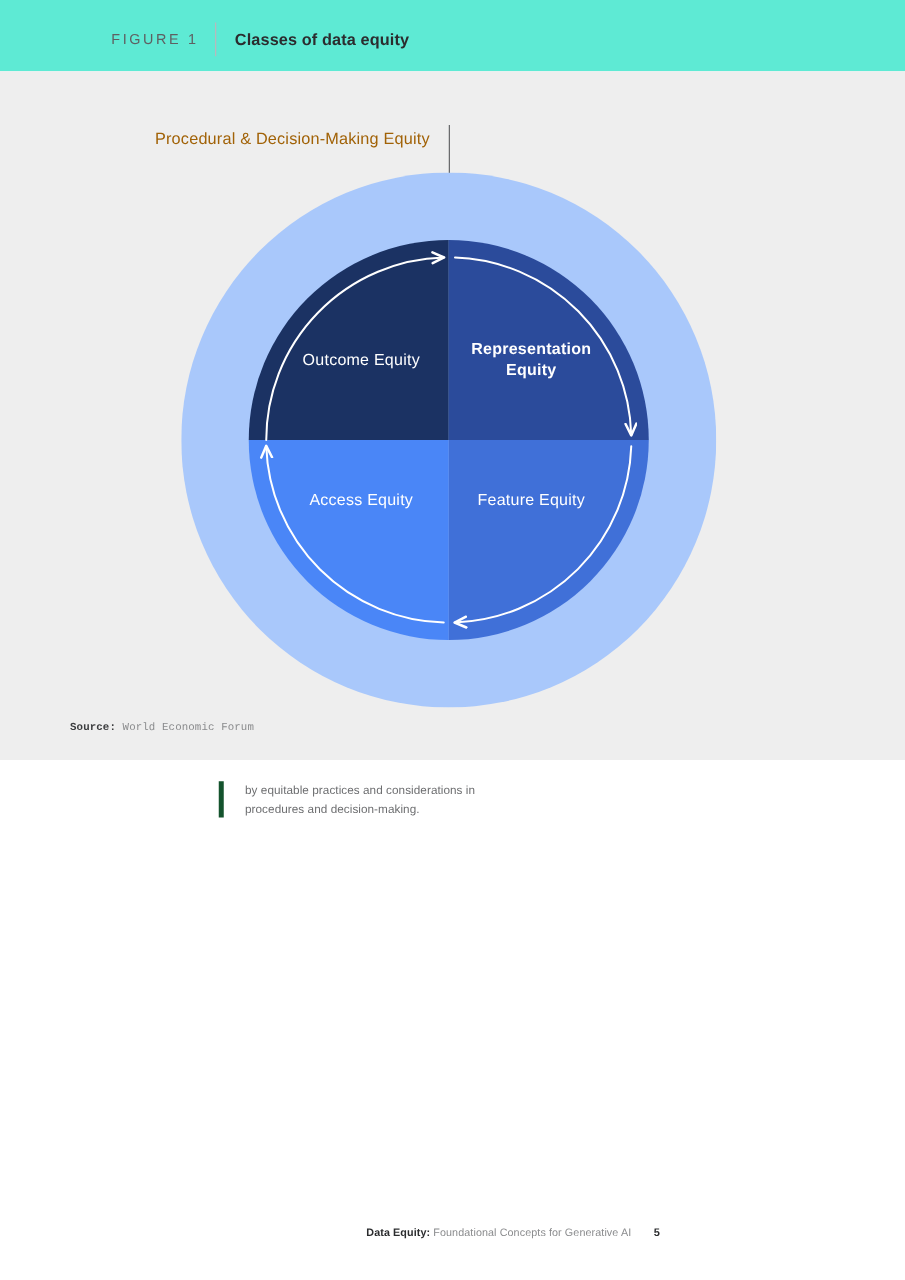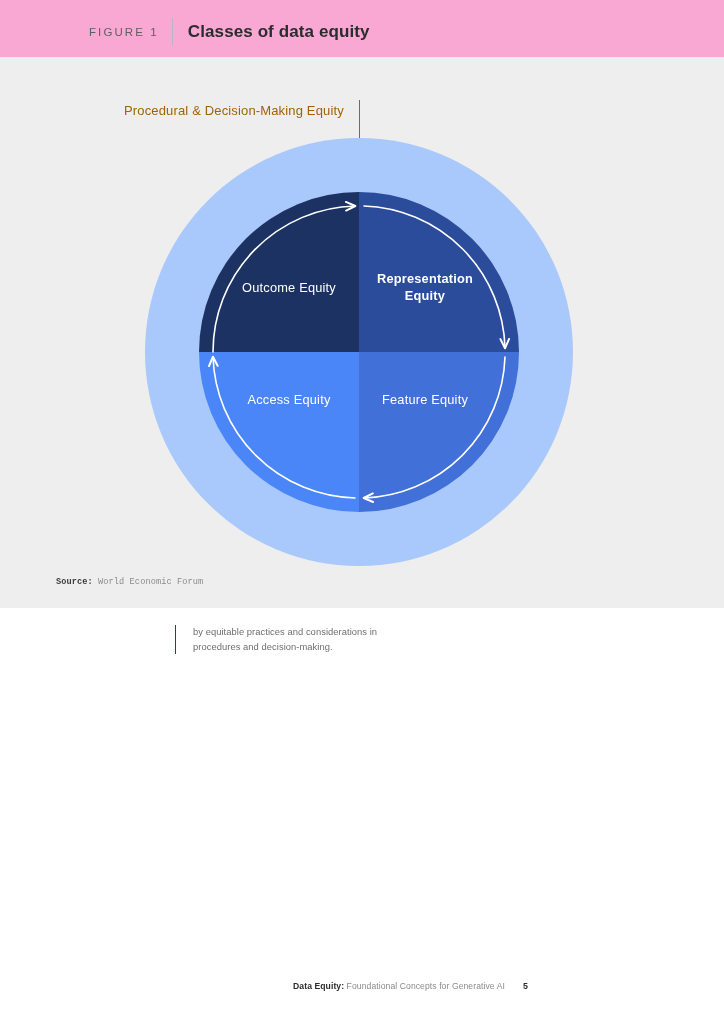"FIGURE 1" .fig-header { background: #f9a8d4 -> #5eead4 }
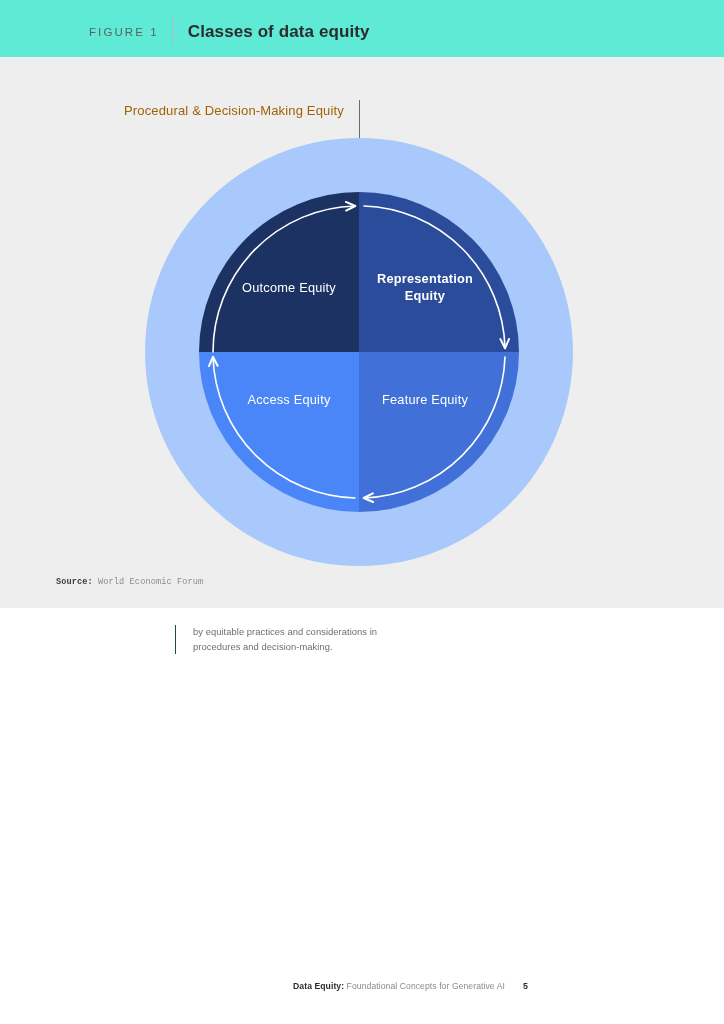"Classes of data equity" .fig-title { font-size: 17px -> 13px }
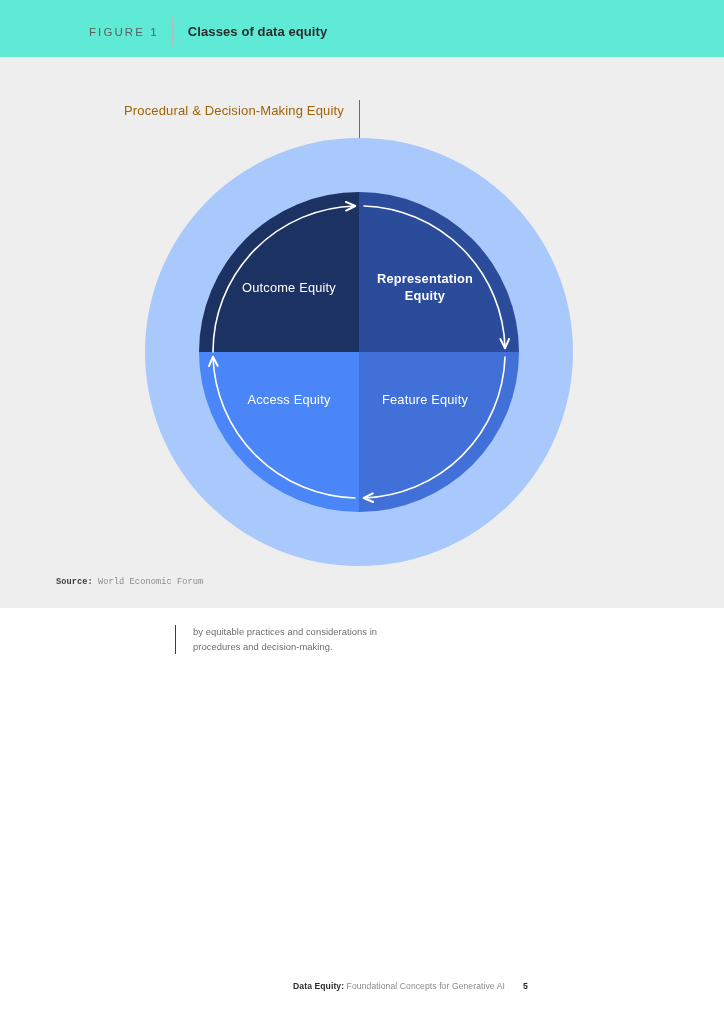"by equitable practices and" .caption-col-right { border-left: 1px solid #14532d -> 4px solid #14532d }
